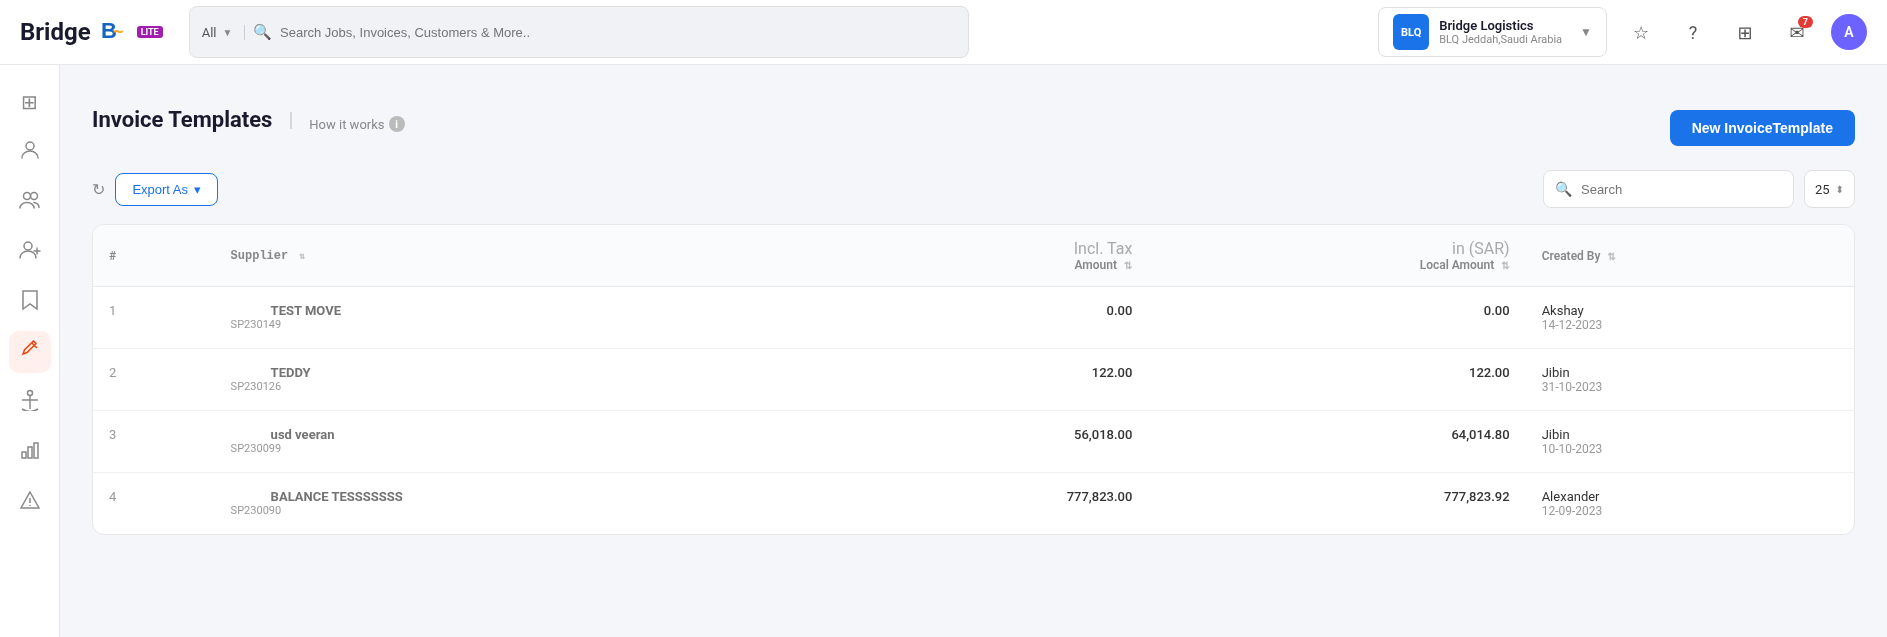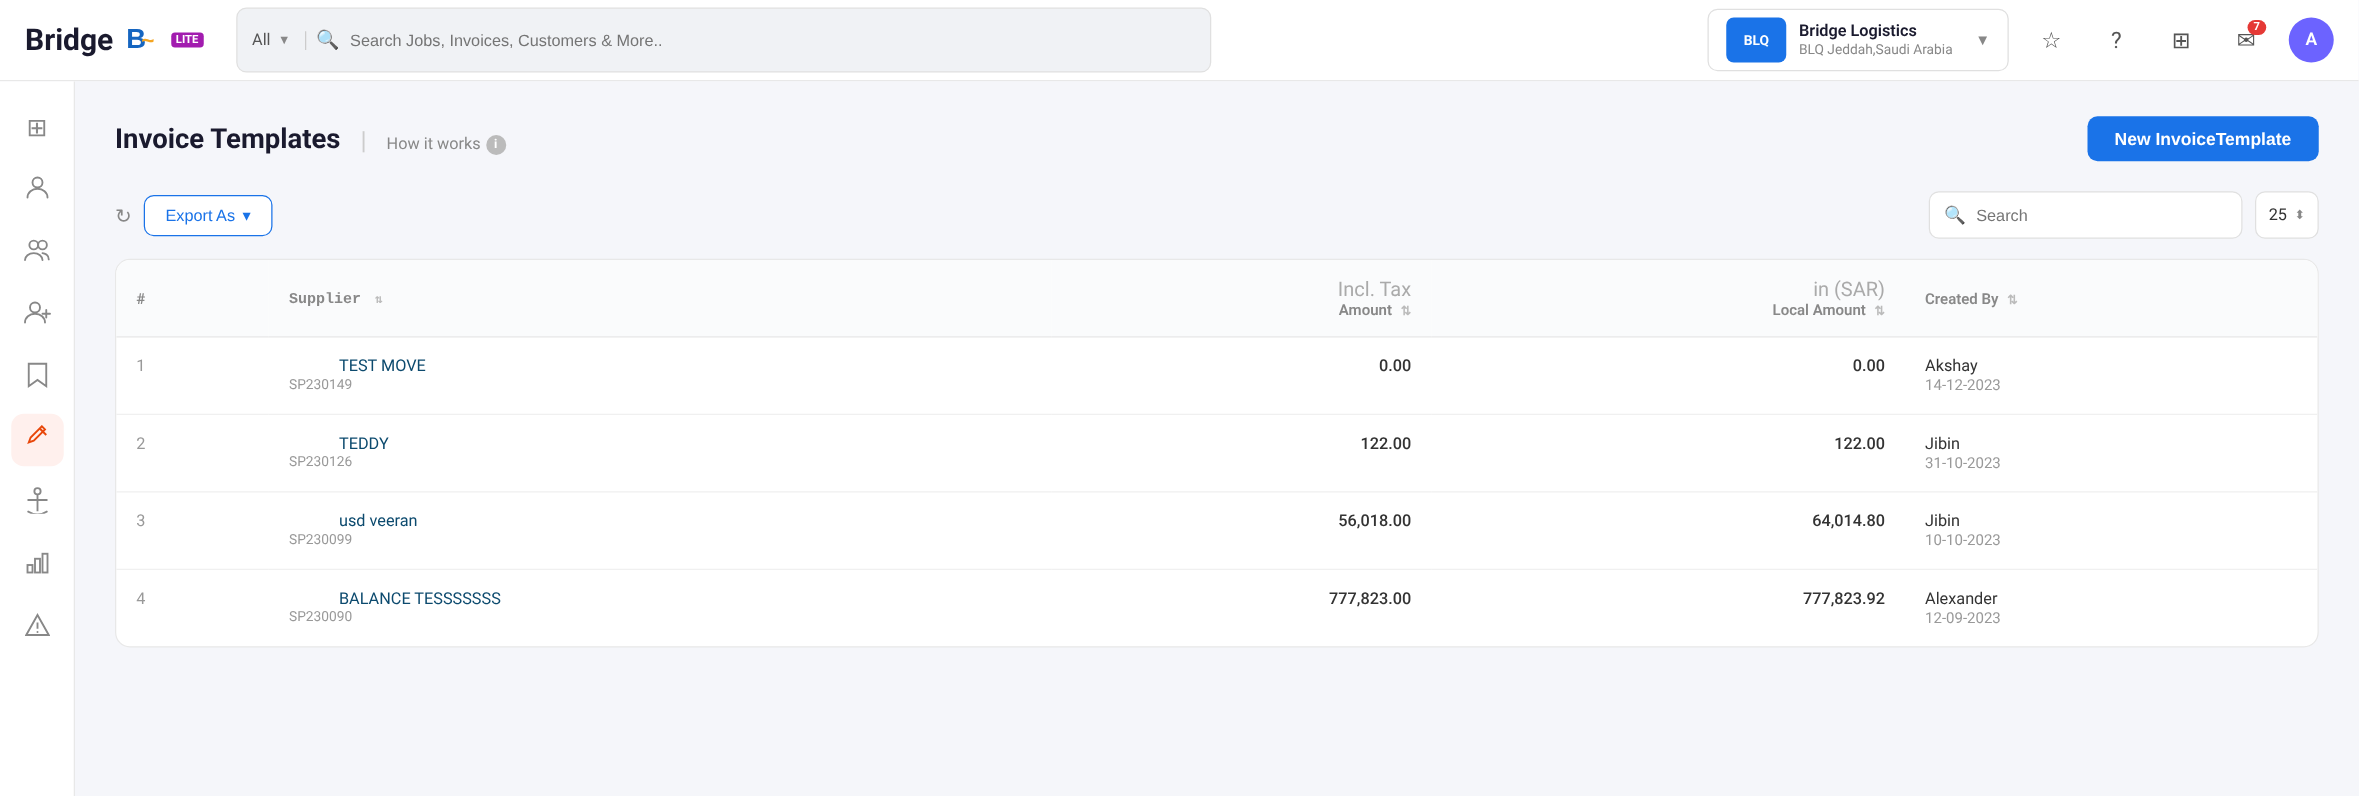"BLQ" .company-logo { width: 48px -> 36px }
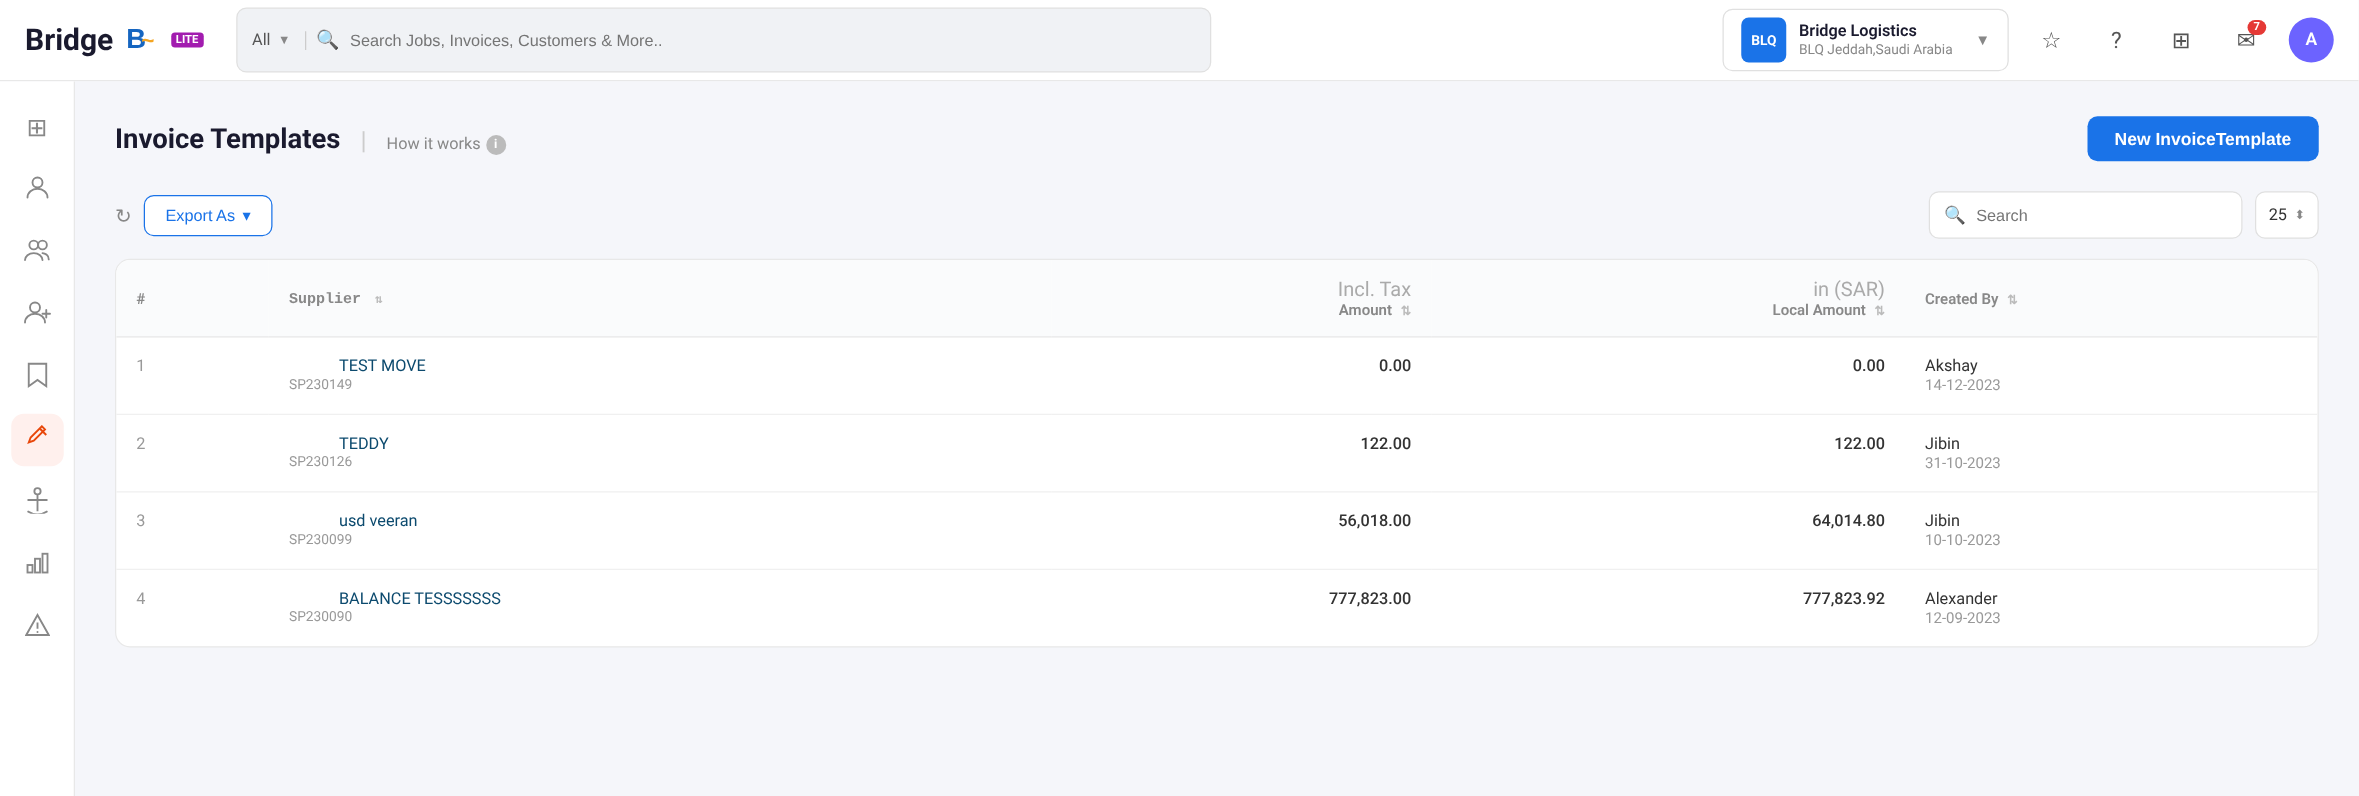"New InvoiceTemplate" .btn-primary { margin-top: none -> 17px }
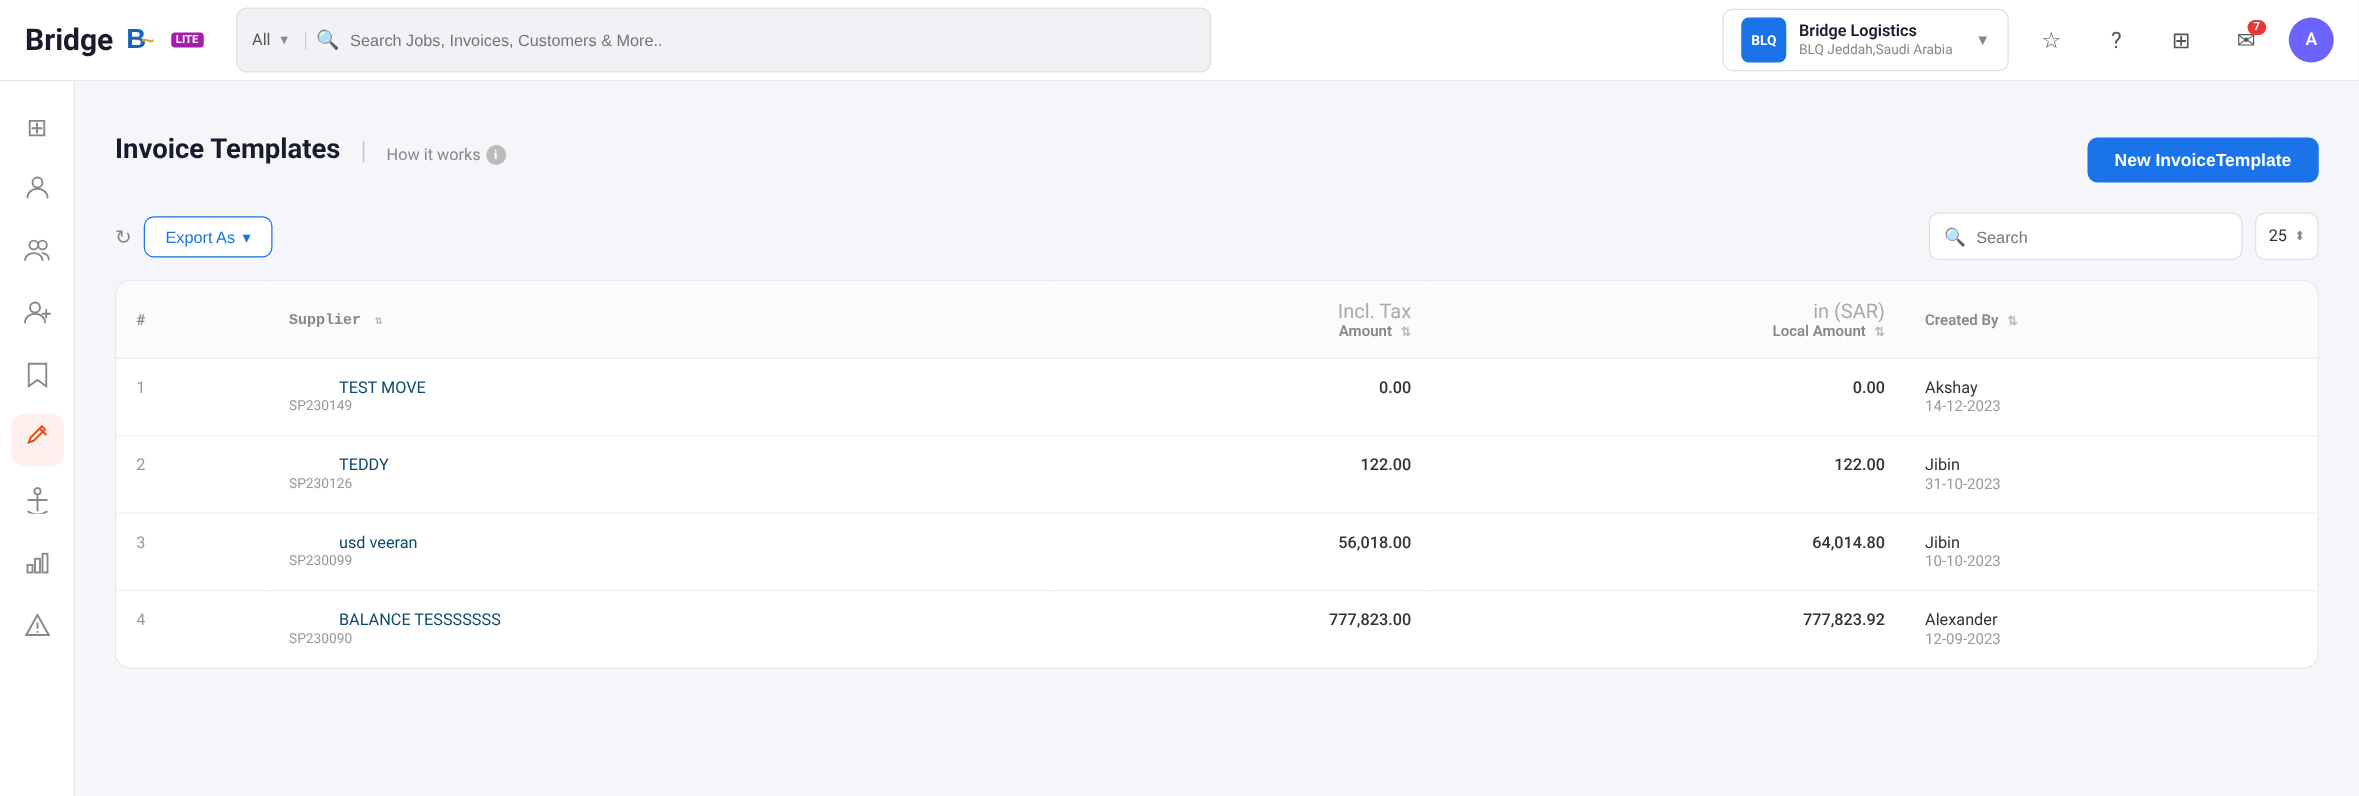"TEST MOVE" .cell-name { color: #0c4a6e -> #737373; font-weight: 400 -> 700 }
